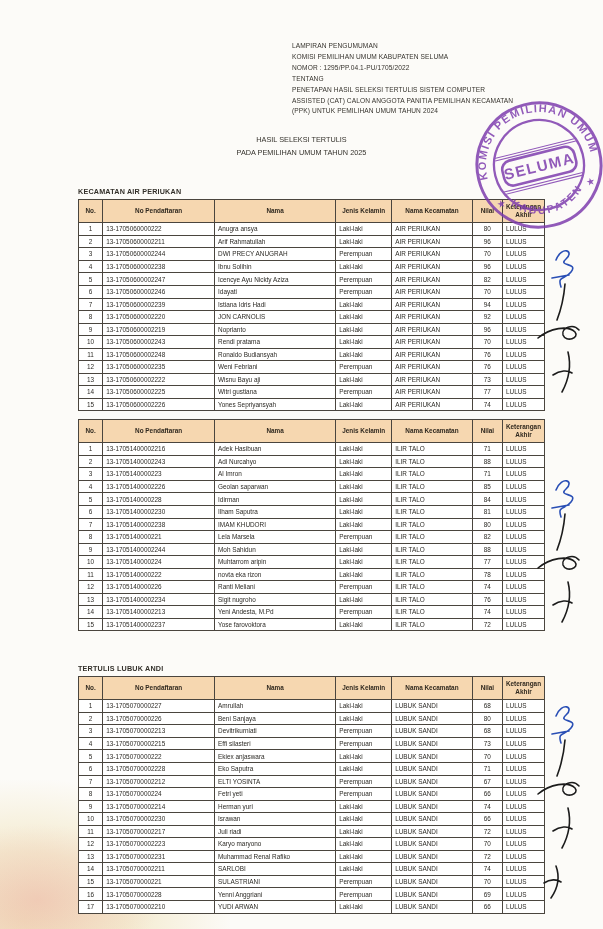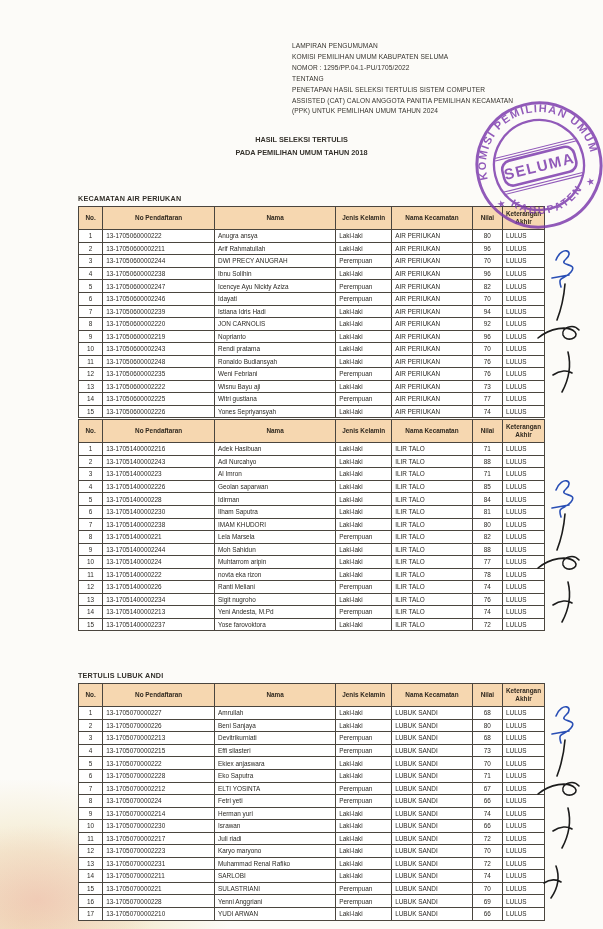"HASIL SELEKSI TERTULIS" .doc-title { font-weight: bold -> normal }
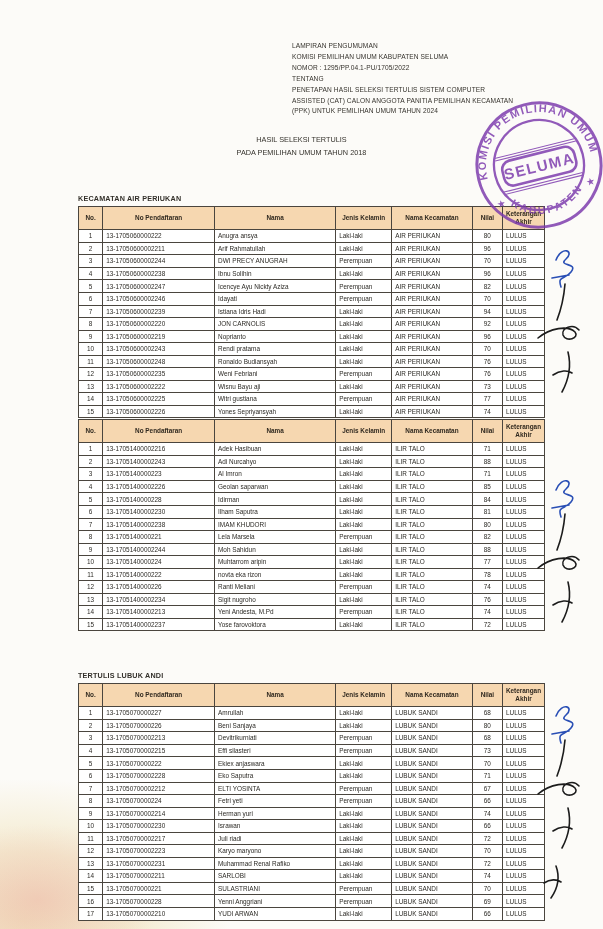"PADA PEMILIHAN UMUM TAHUN 2018" div { text: 2018 -> 2025 }
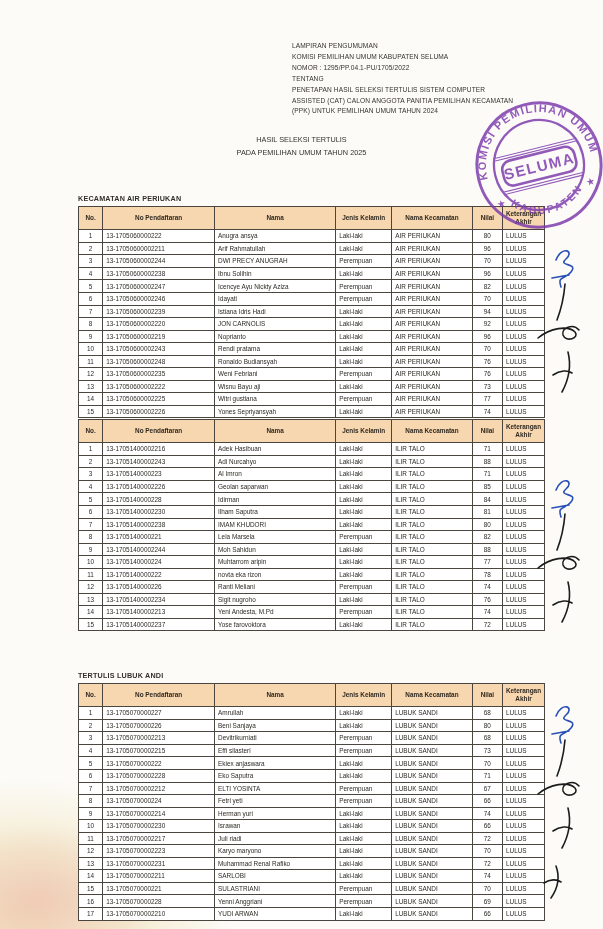"KECAMATAN AIR PERIUKAN" .section-title { margin: 16px 0 3px 0 -> 9px 0 3px 0 }
